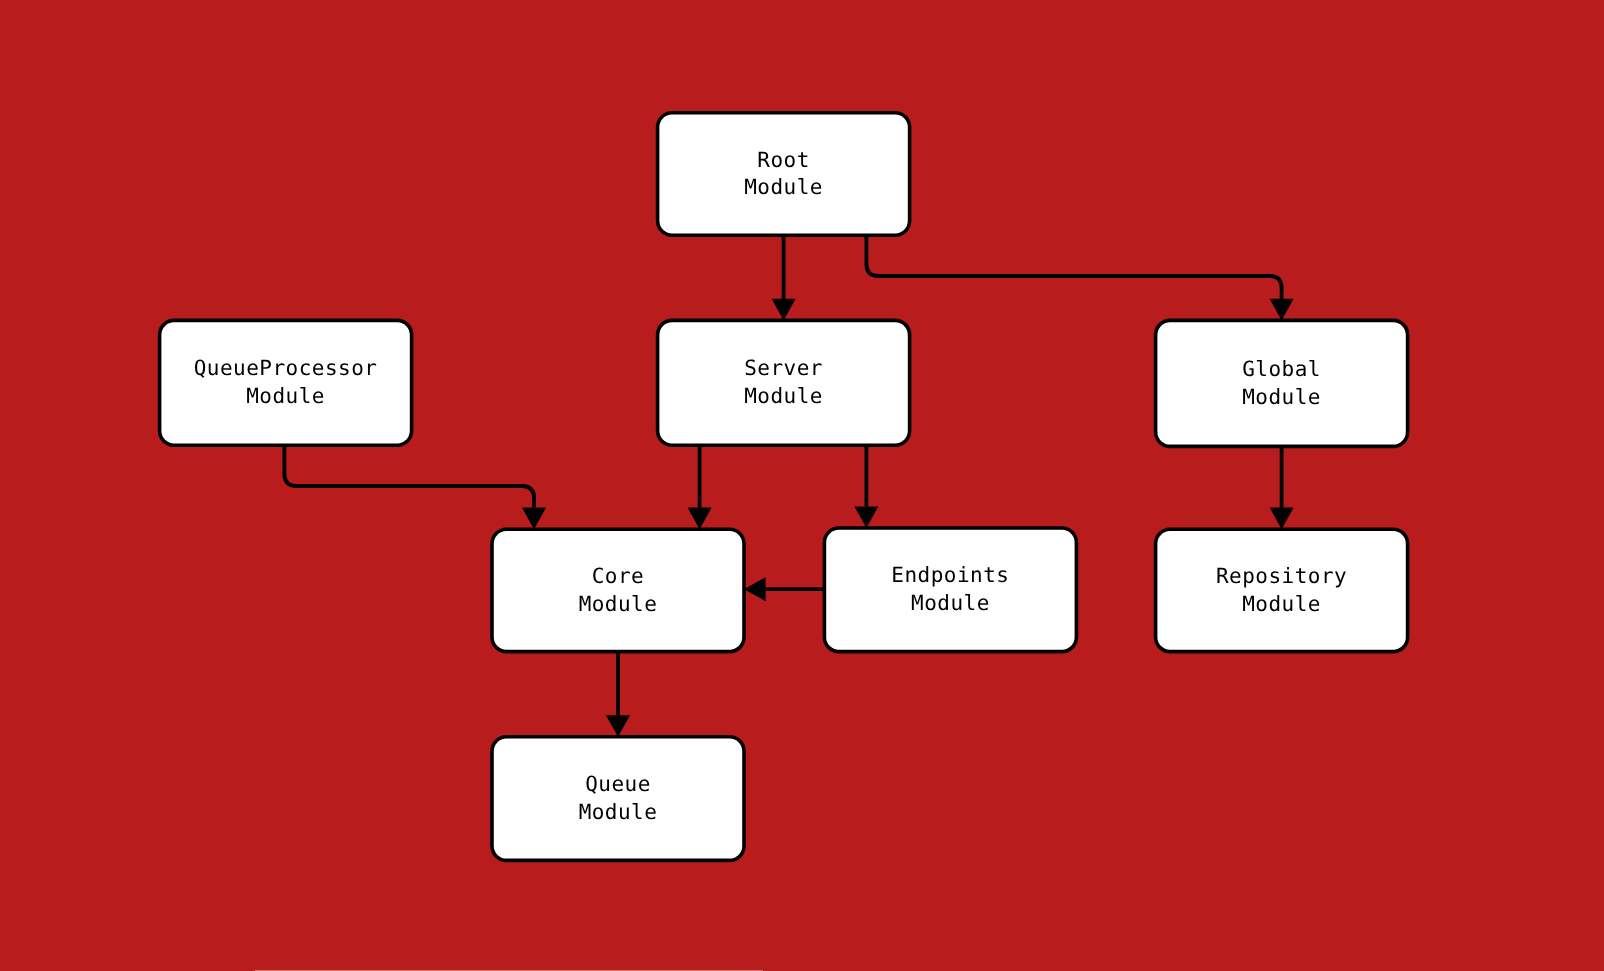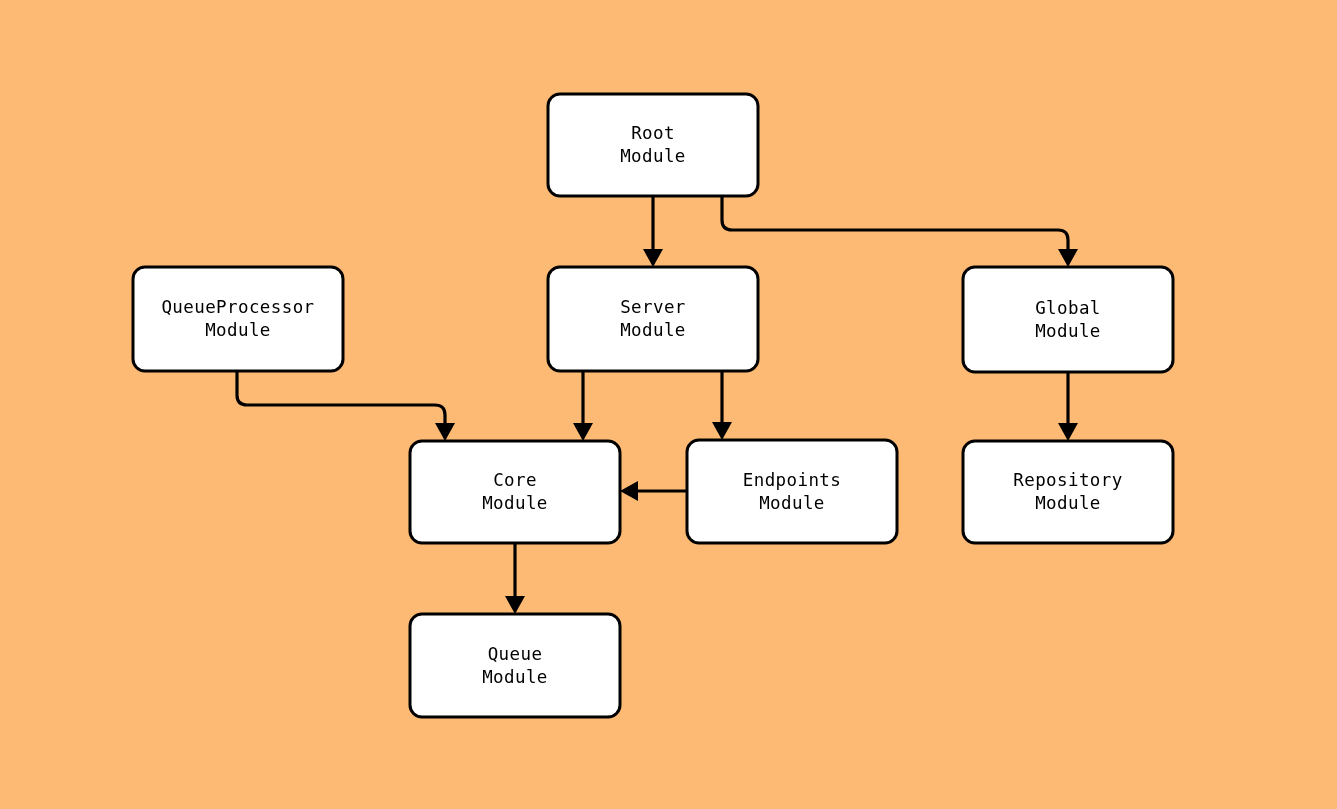"Root" #diagram-root { background: #fdba74 -> #b91c1c }
